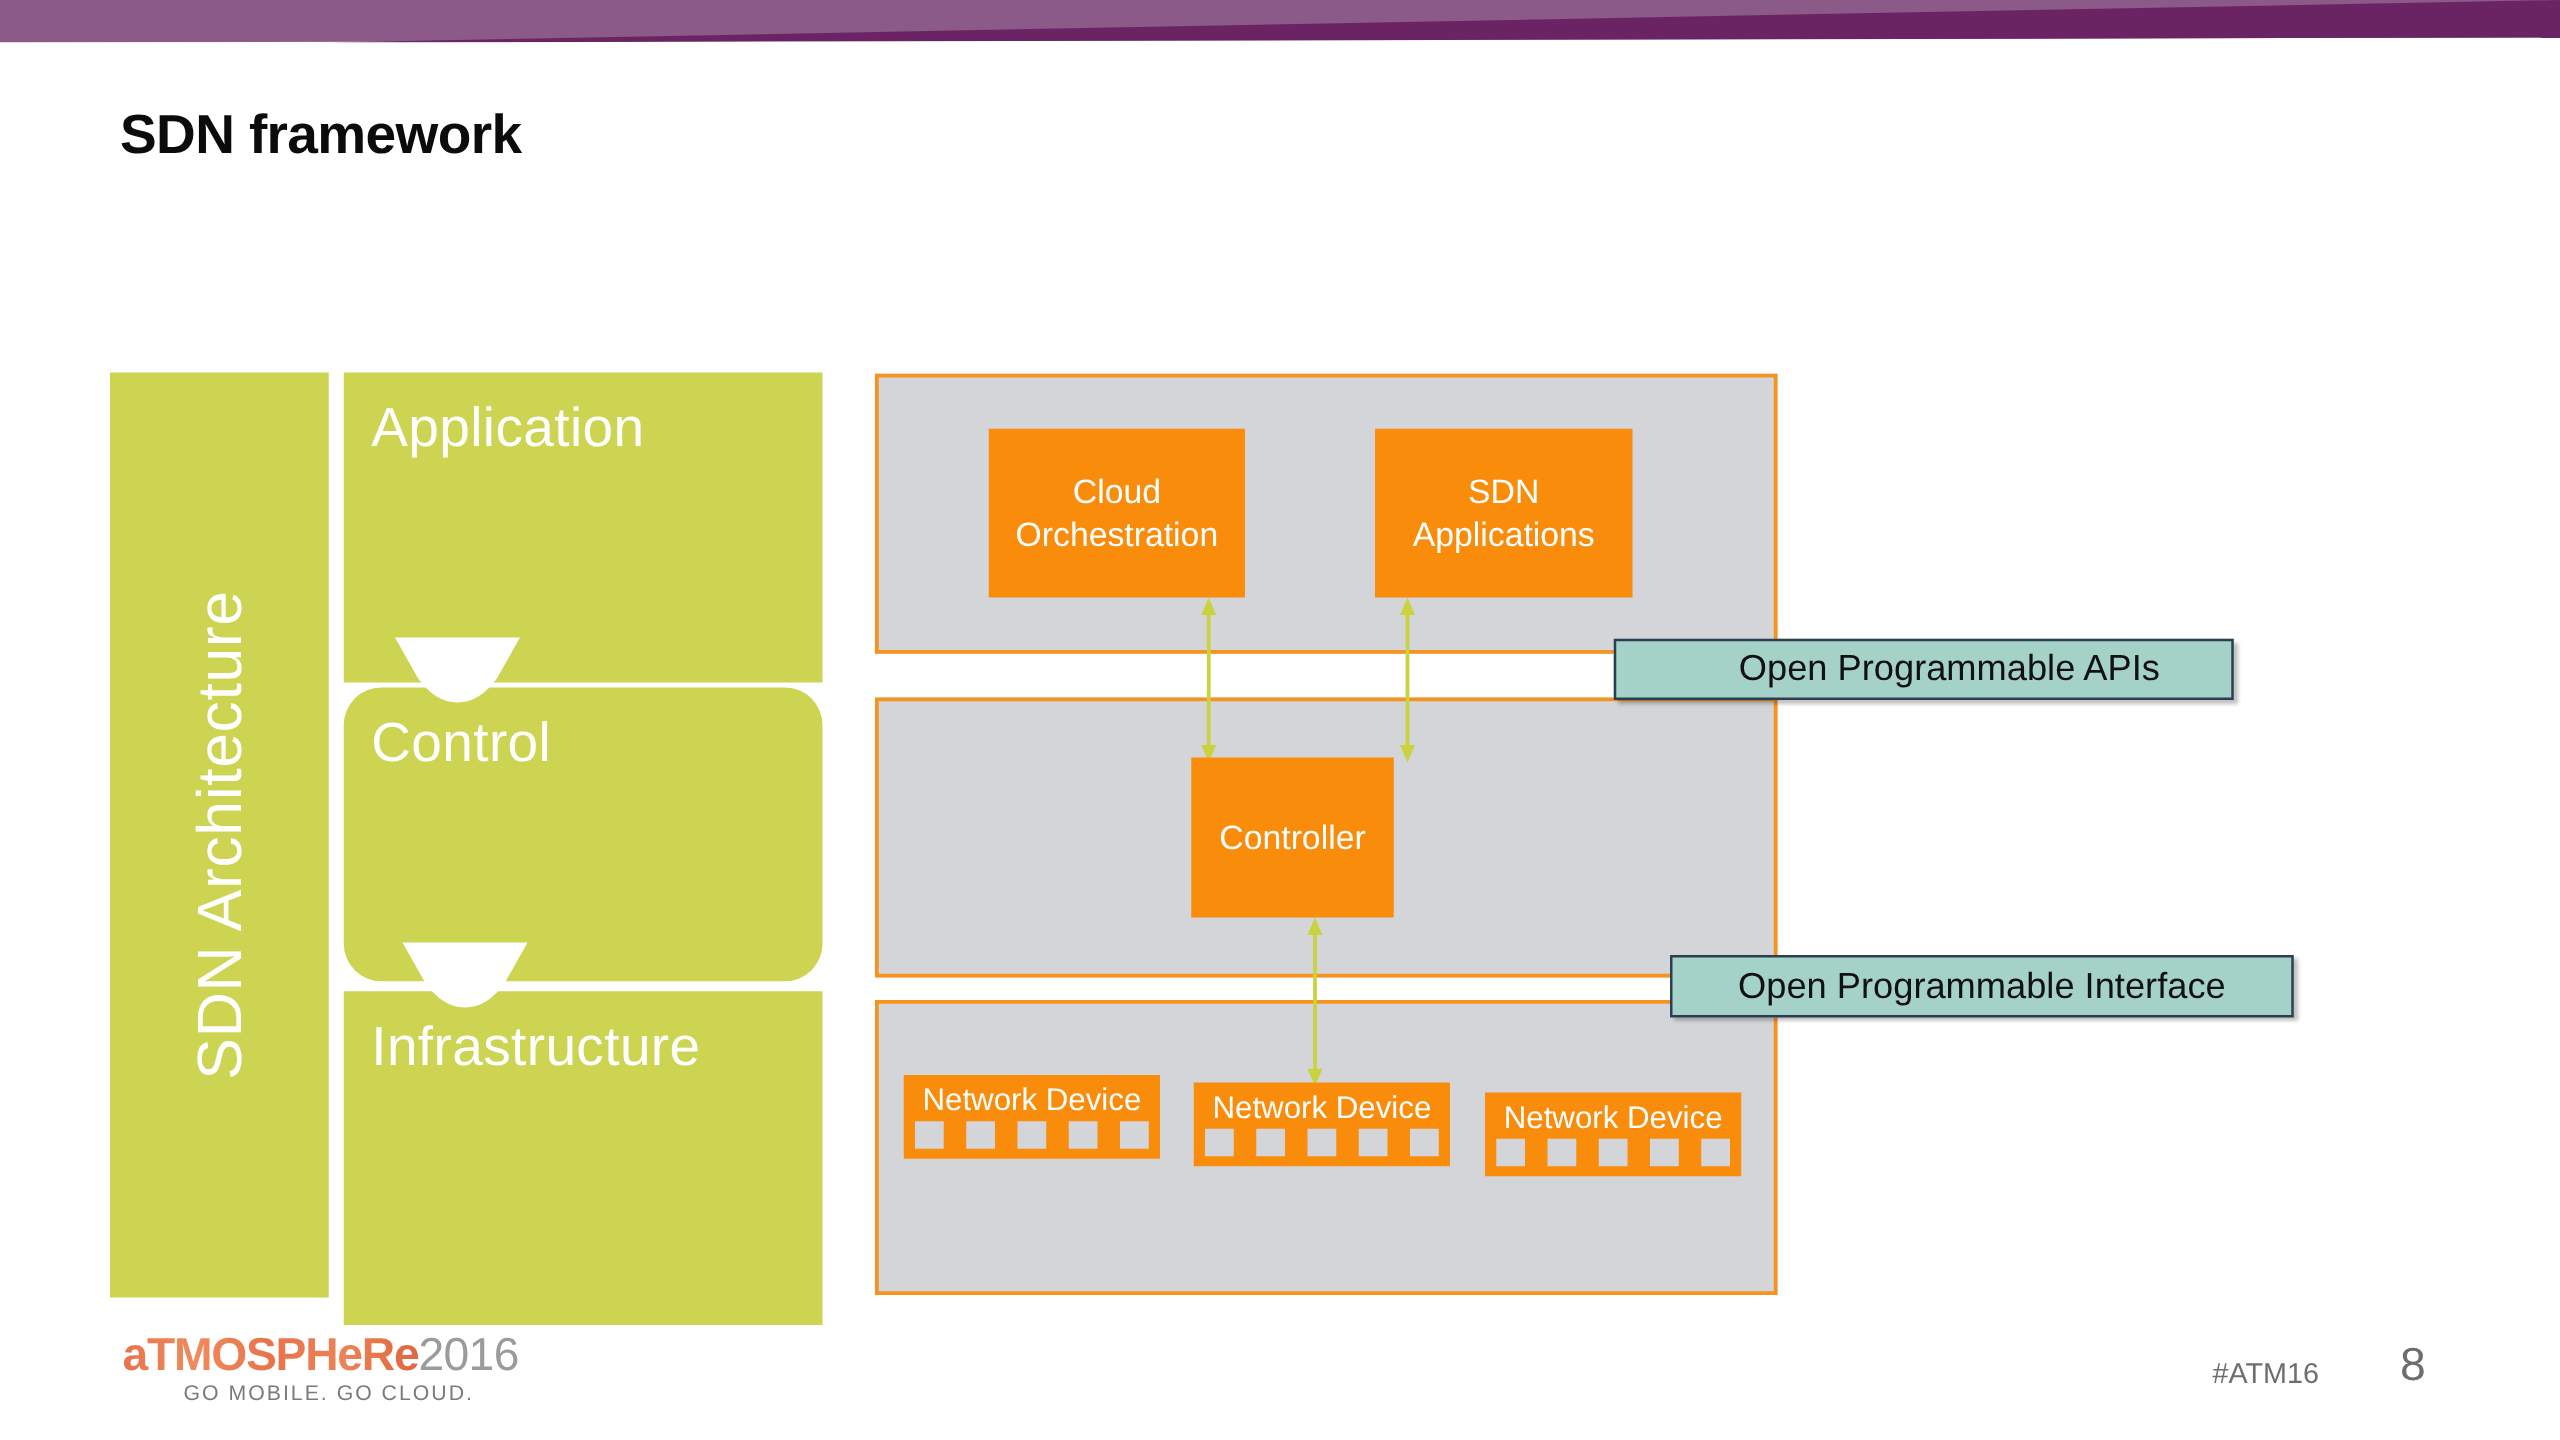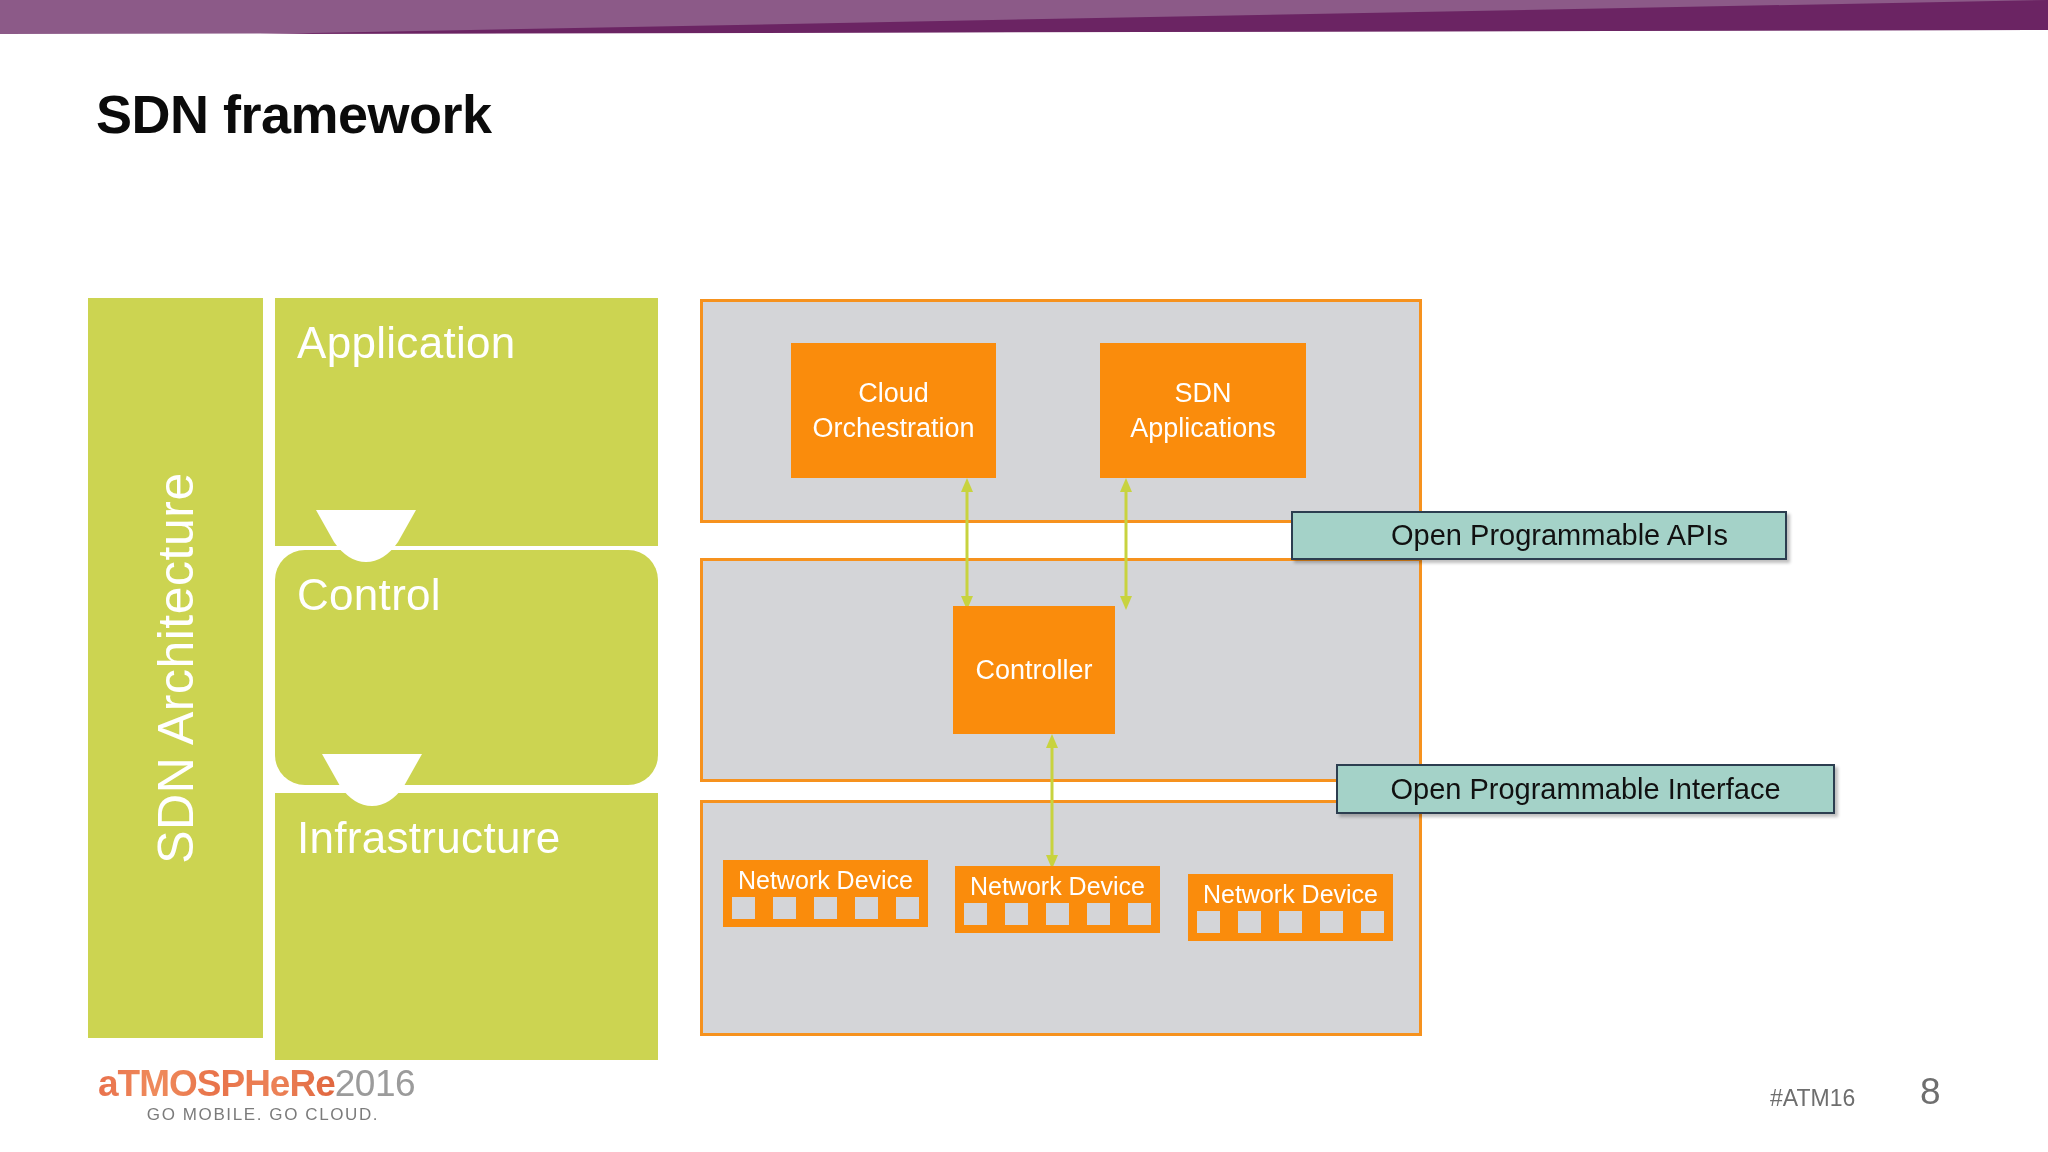"SDN framework" .slide-title { font-size: 54px -> 44px }
